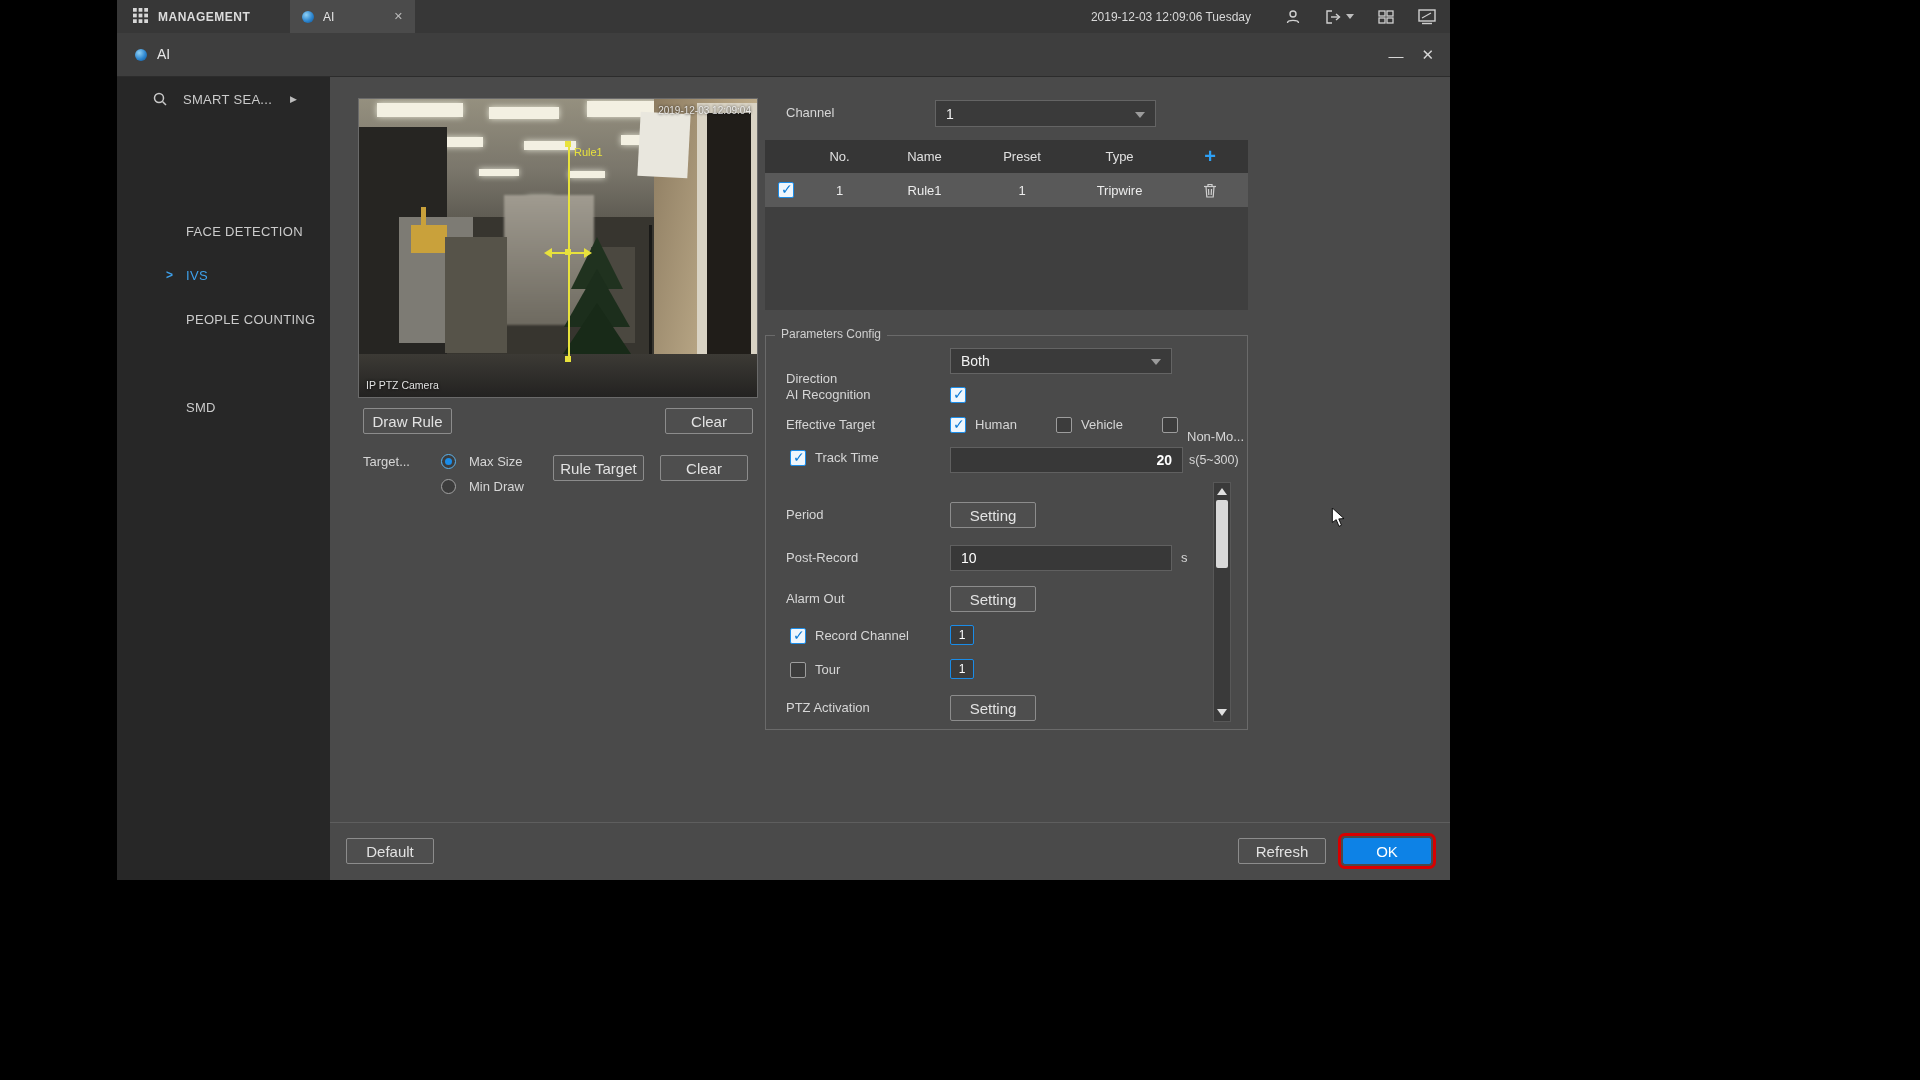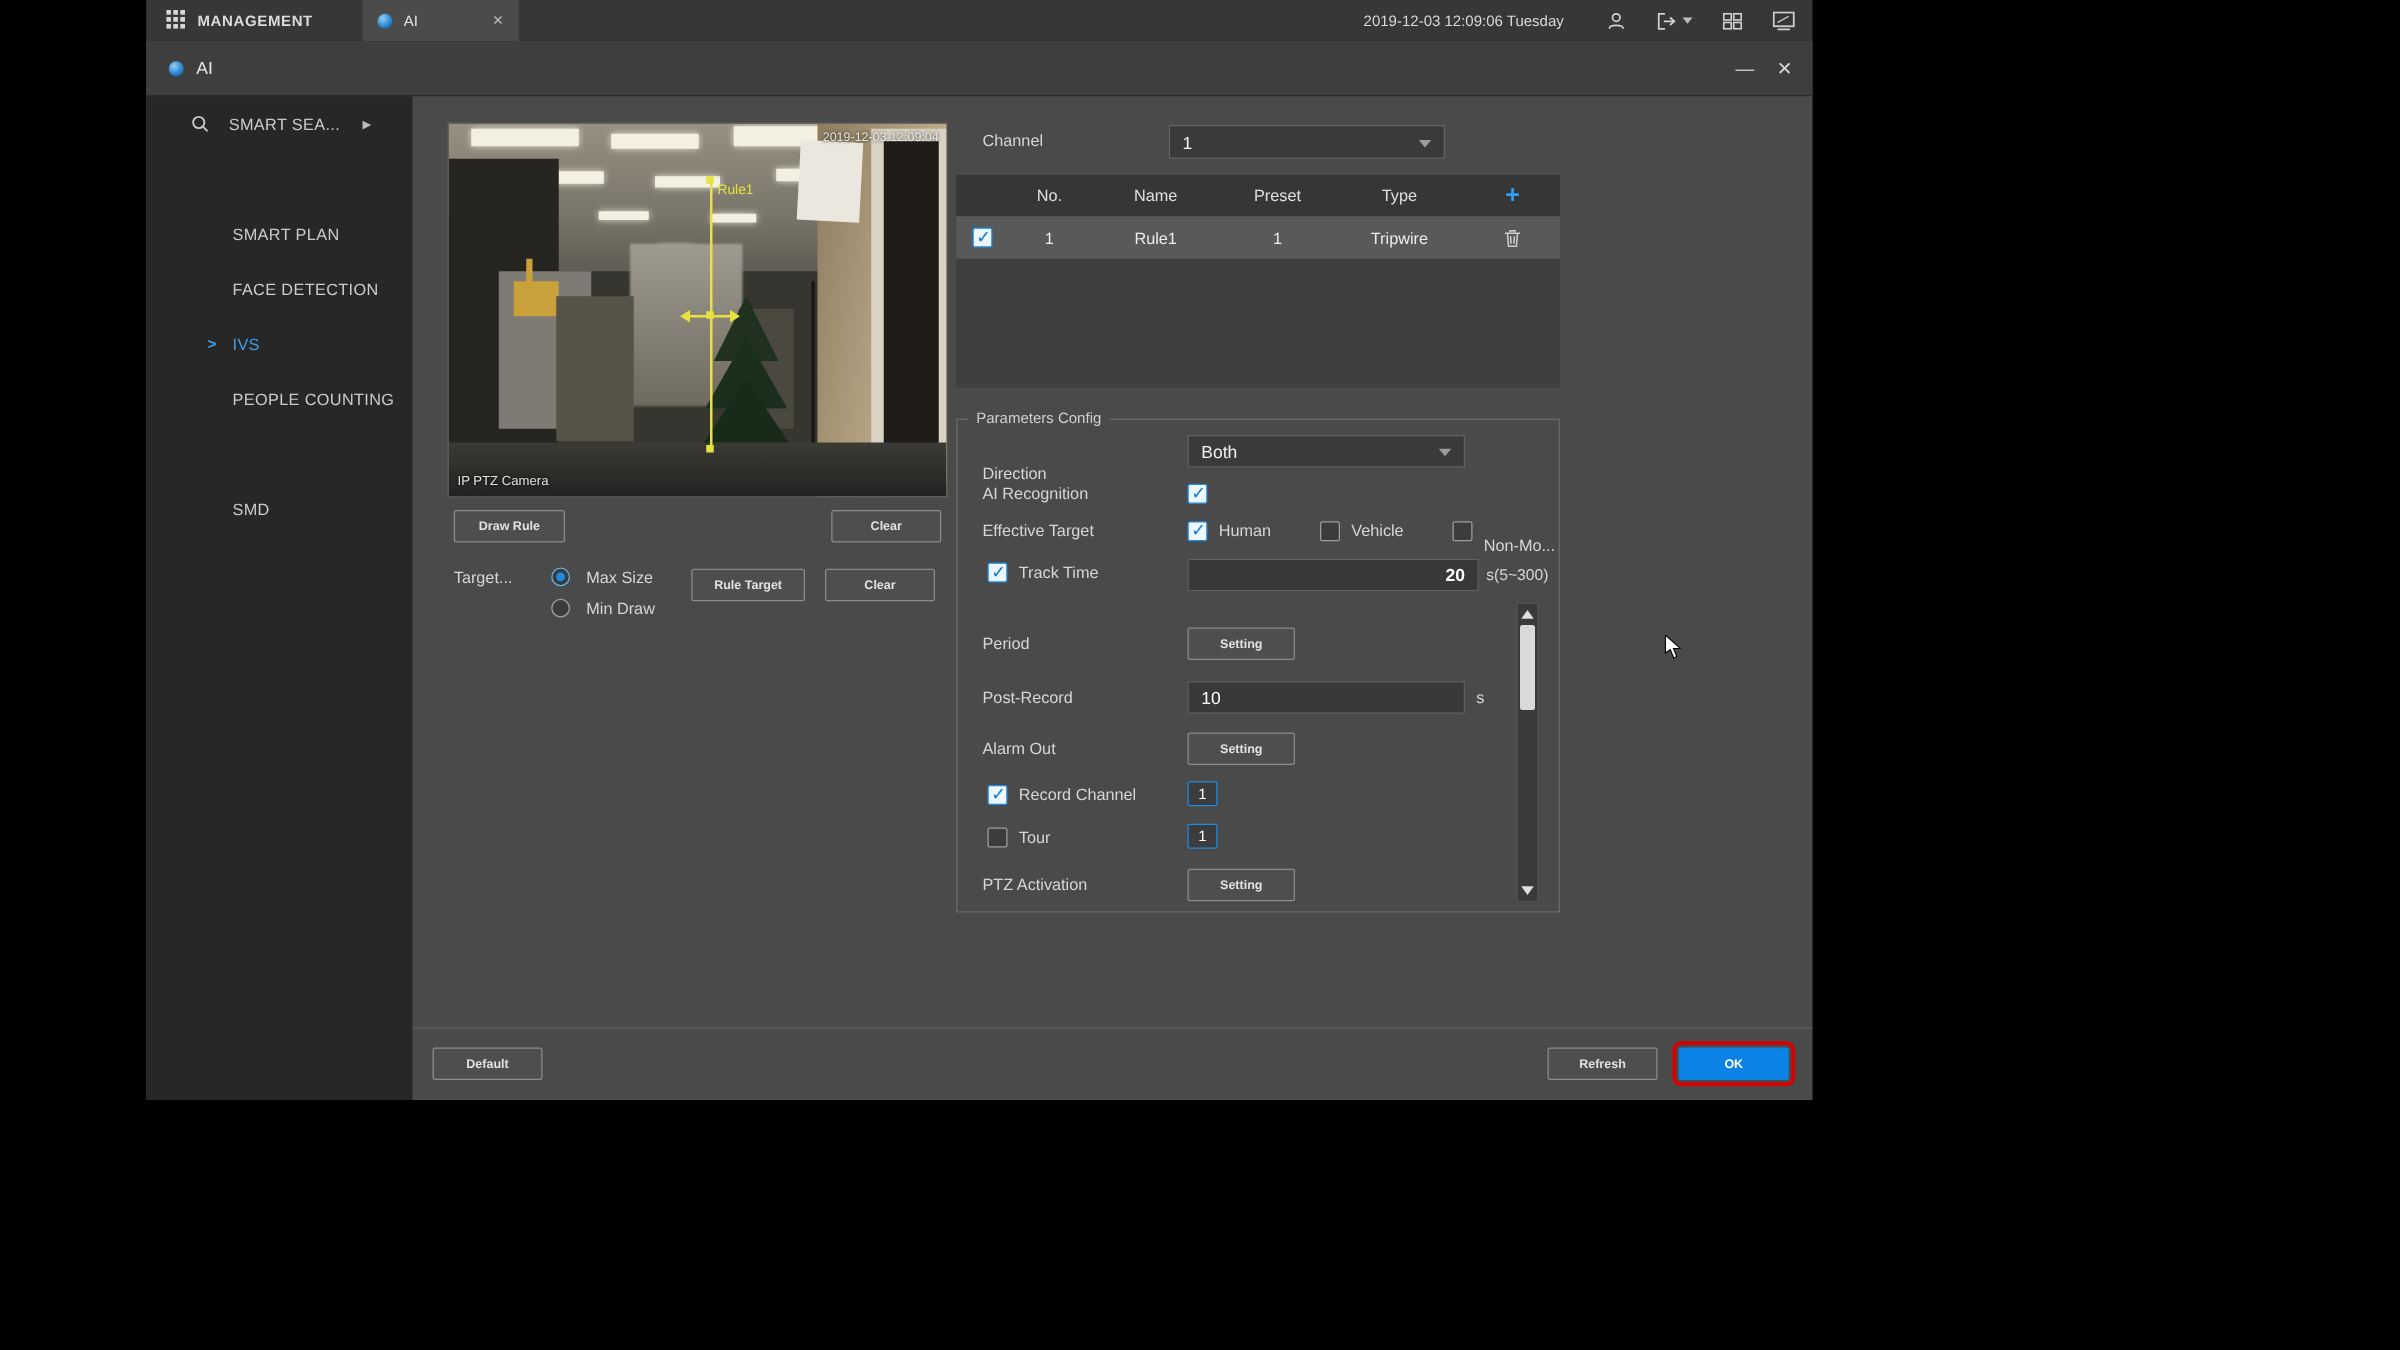"SMART PLAN" div.side-item { html: <div> <span>SMART PLAN</span> </div> -> none }
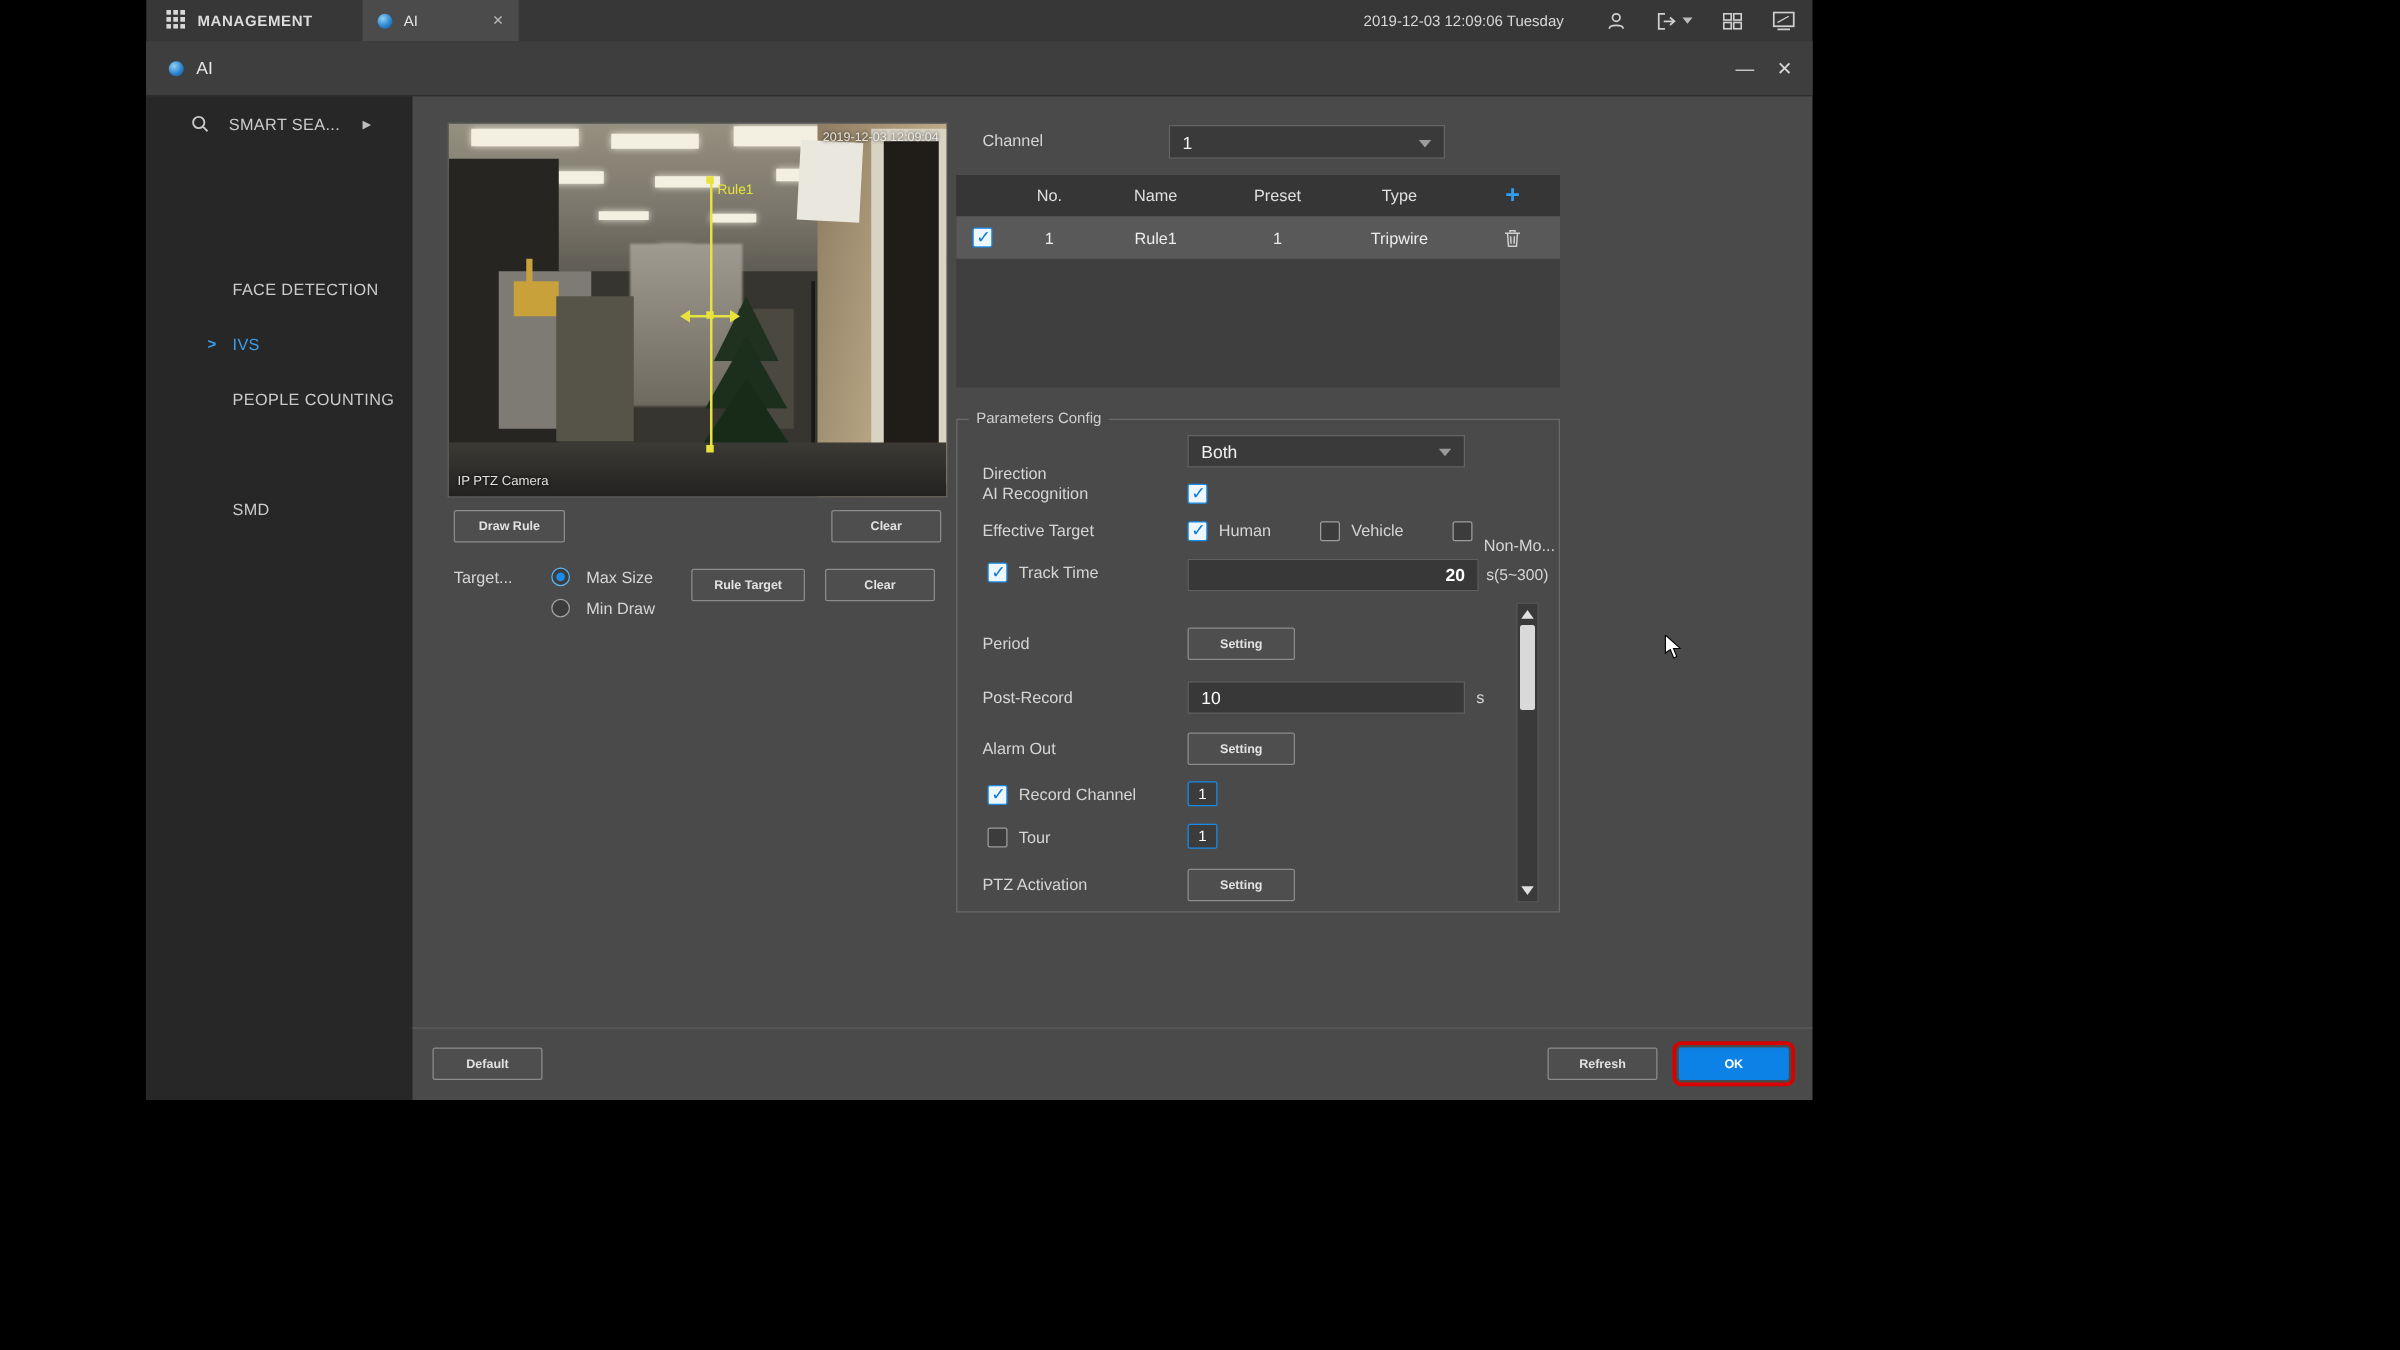"Draw Rule" .btn { font-size: 10px -> 15px; font-weight: bold -> none }
